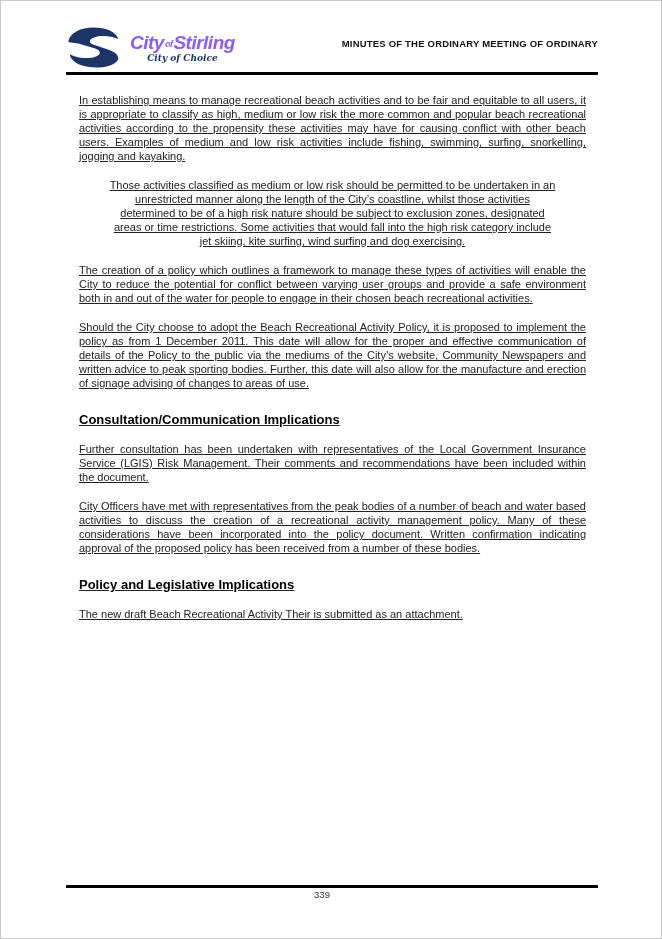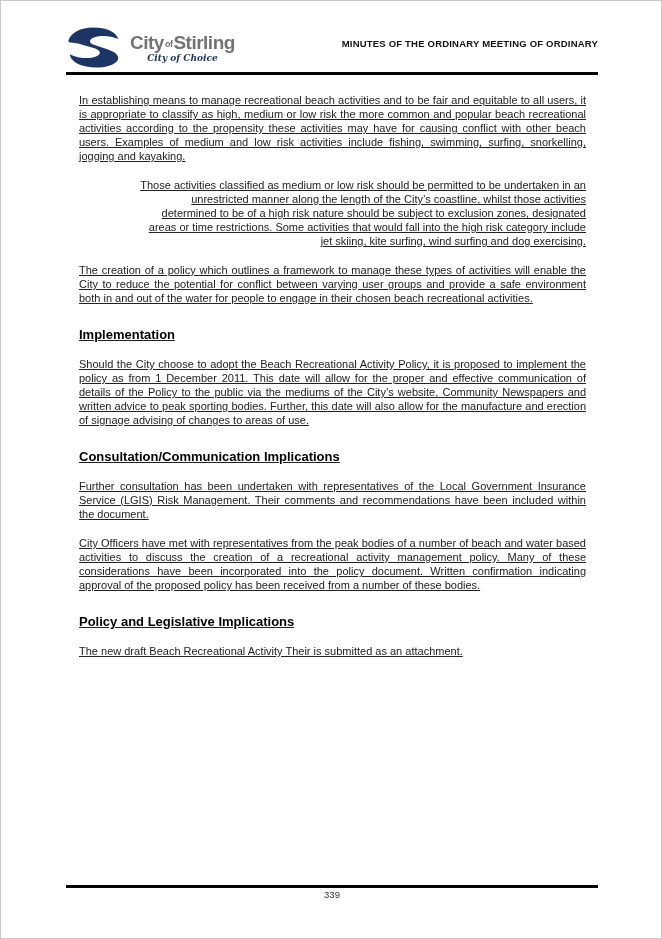"CityofStirling" .logo-wordmark { color: #737373 -> #8b5cf6; font-style: none -> italic }
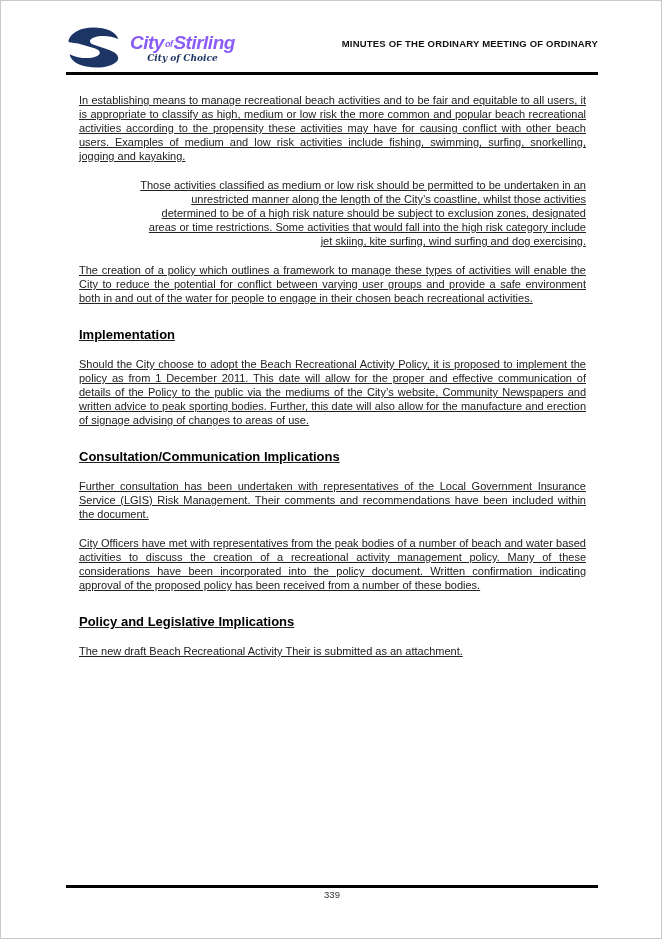"Those activities classified as medium" .para.ragged { text-align: right -> center }
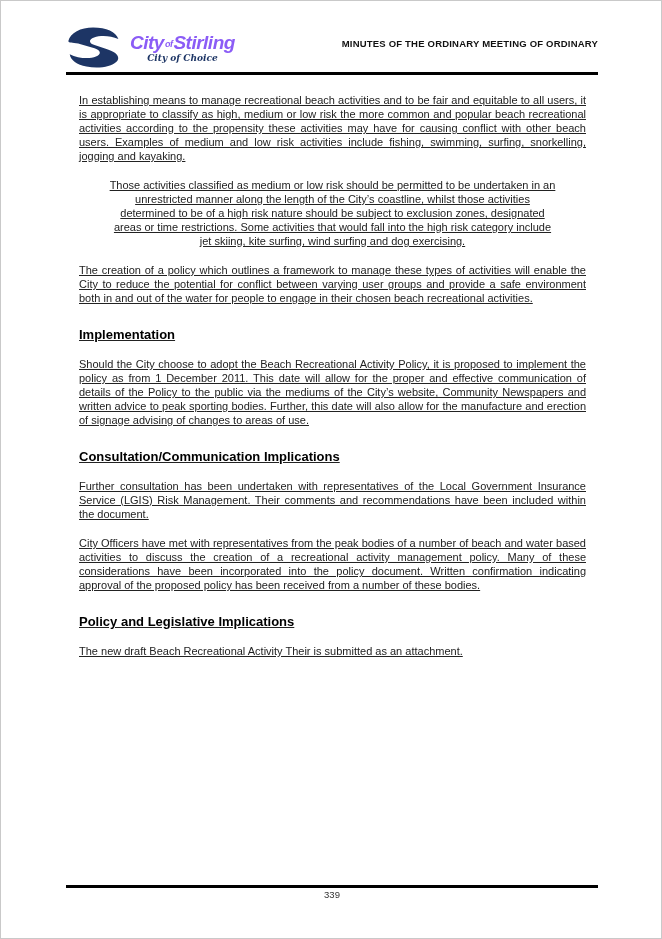"Implementation" h2.heading { html: <h2>Implementation</h2> -> none }
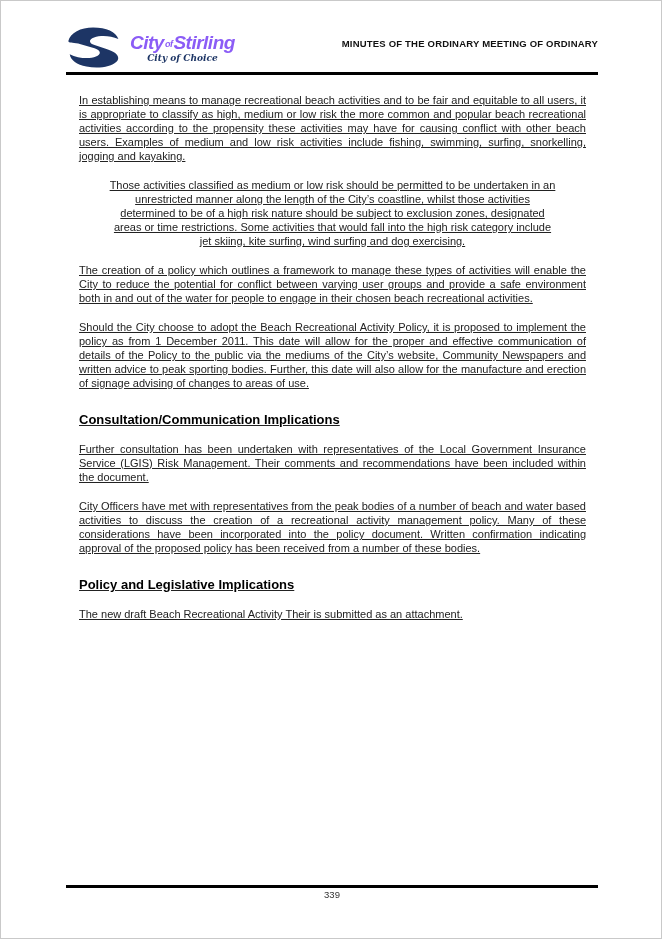"339" .footer-page-number { left: 65px -> 55px }
